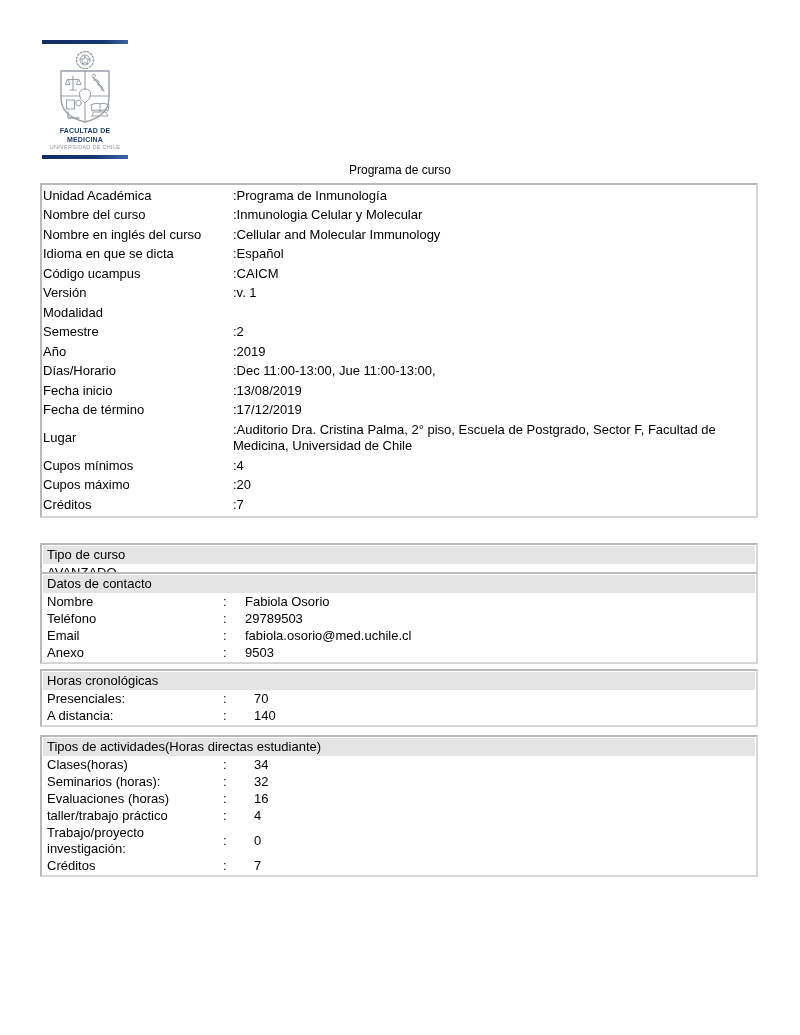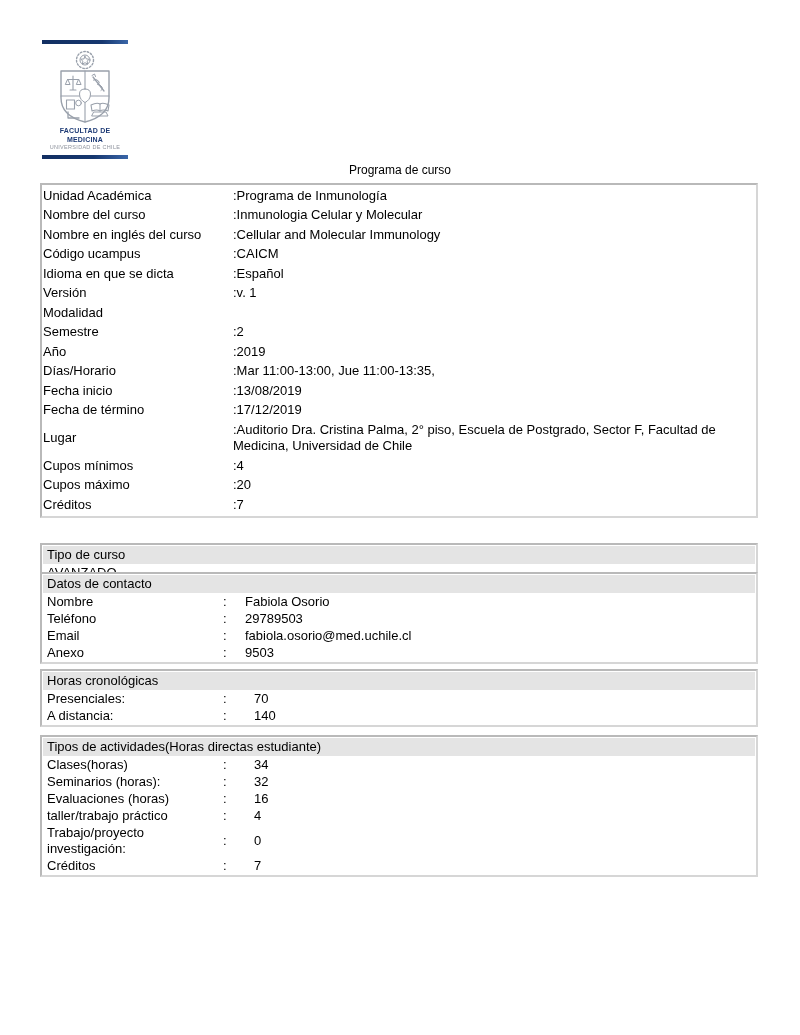"Código ucampus" div.row { order: before "Idioma en que se dicta" -> after "Idioma en que se dicta" }
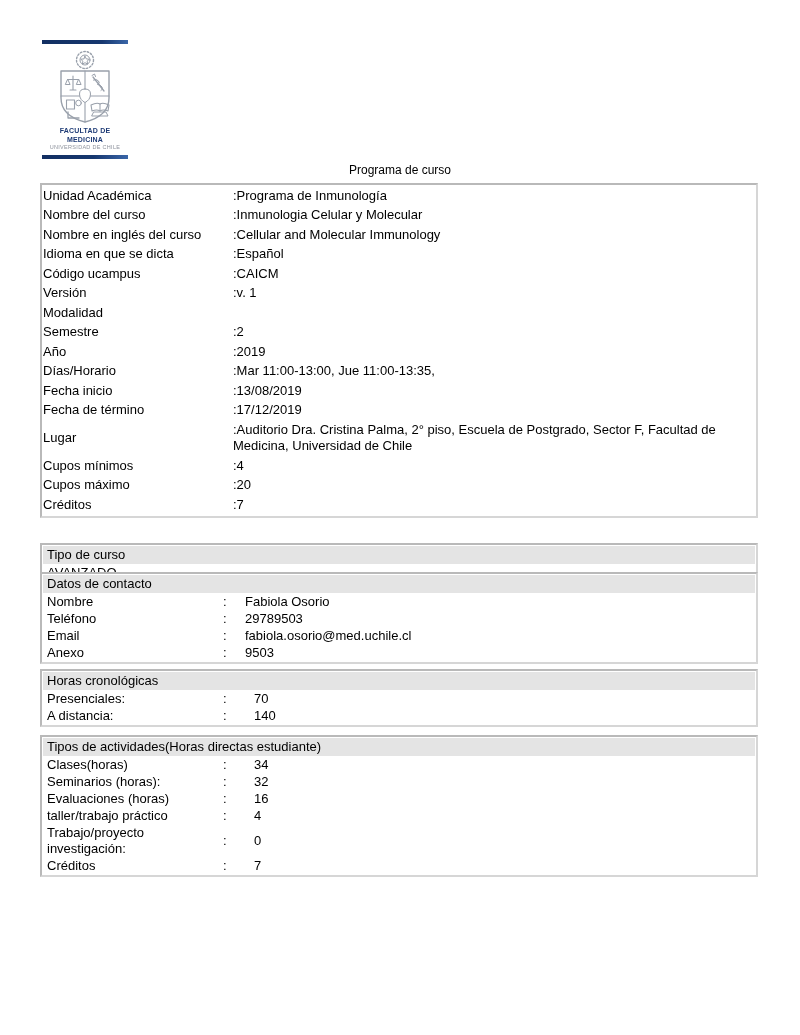":Mar 11:00-13:00, Jue 11:00-13:35," div.c-value { text: :Mar 11:00-13:00, Jue 11:00-13:35 -> :Dec 11:00-13:00, Jue 11:00-13:00 }
